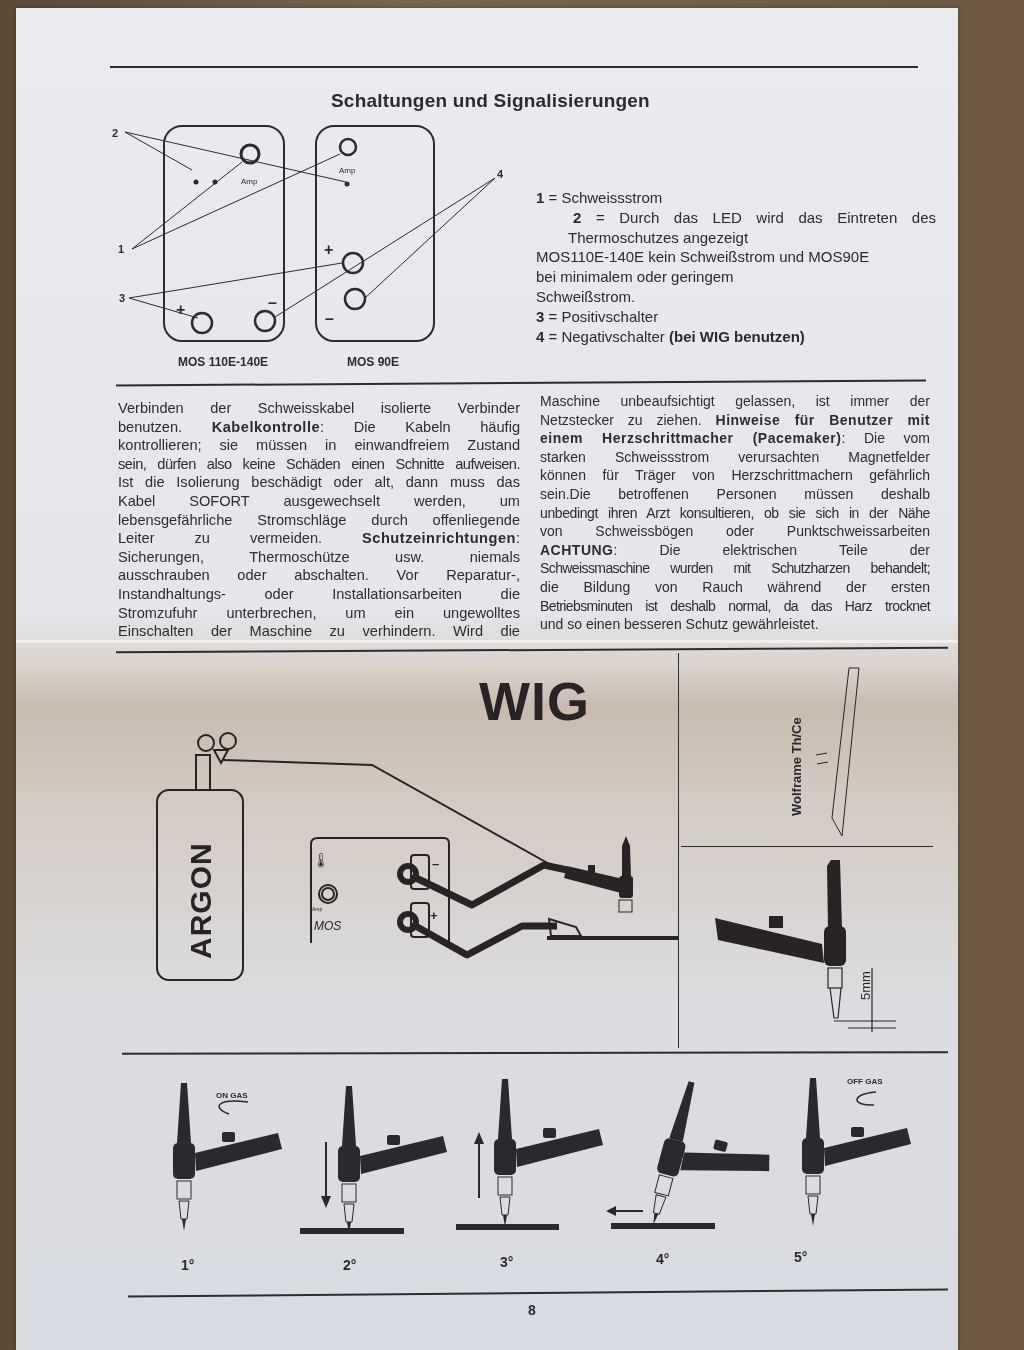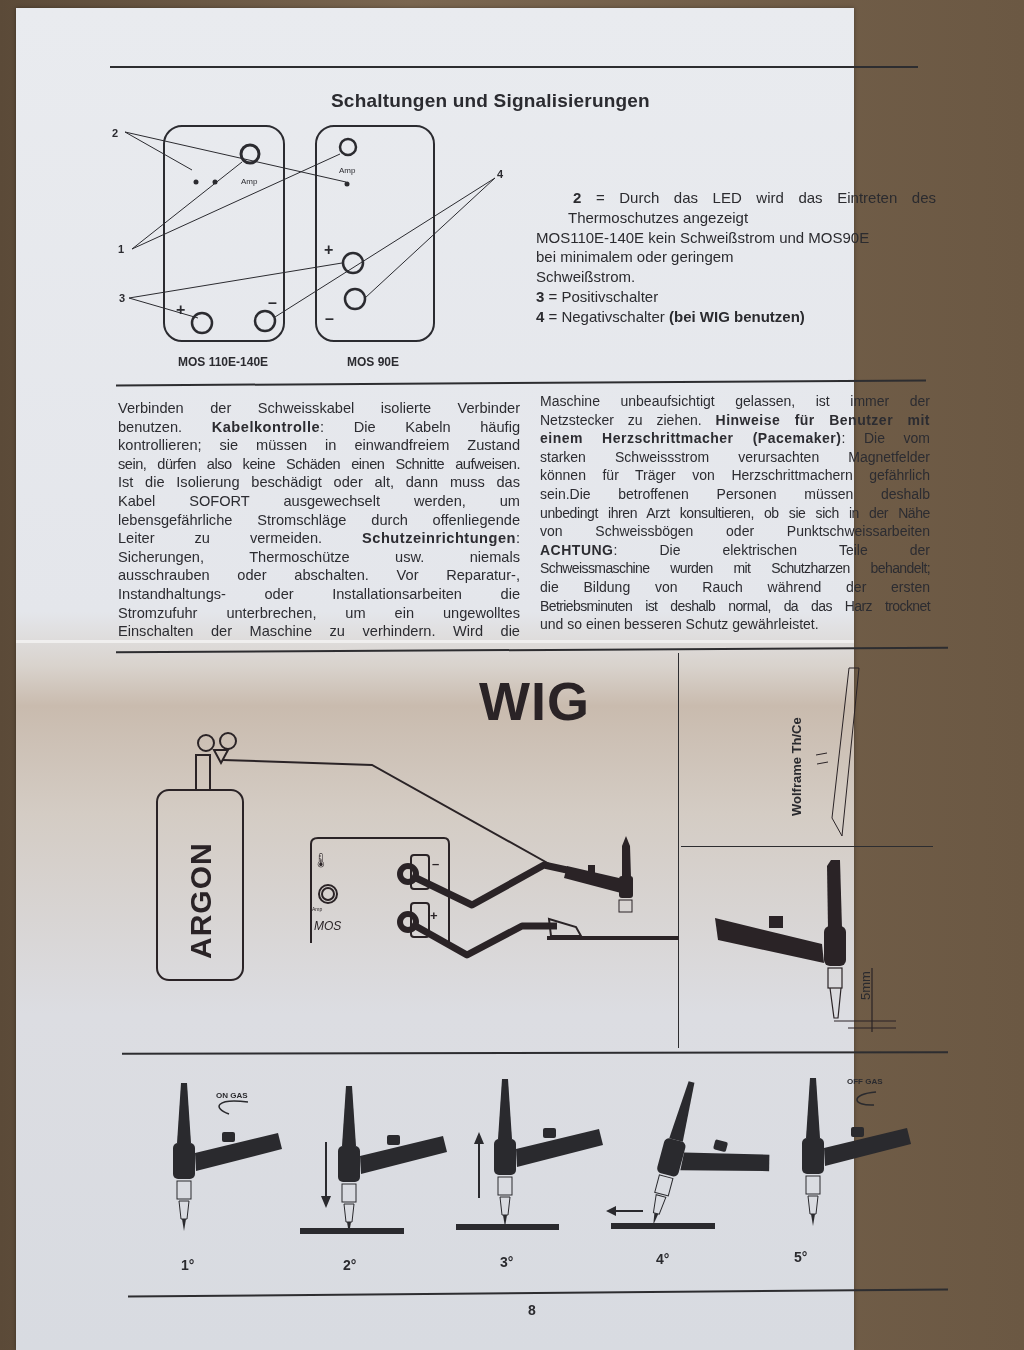"Schaltungen und Signalisierungen" .paper { width: 838px -> 942px }
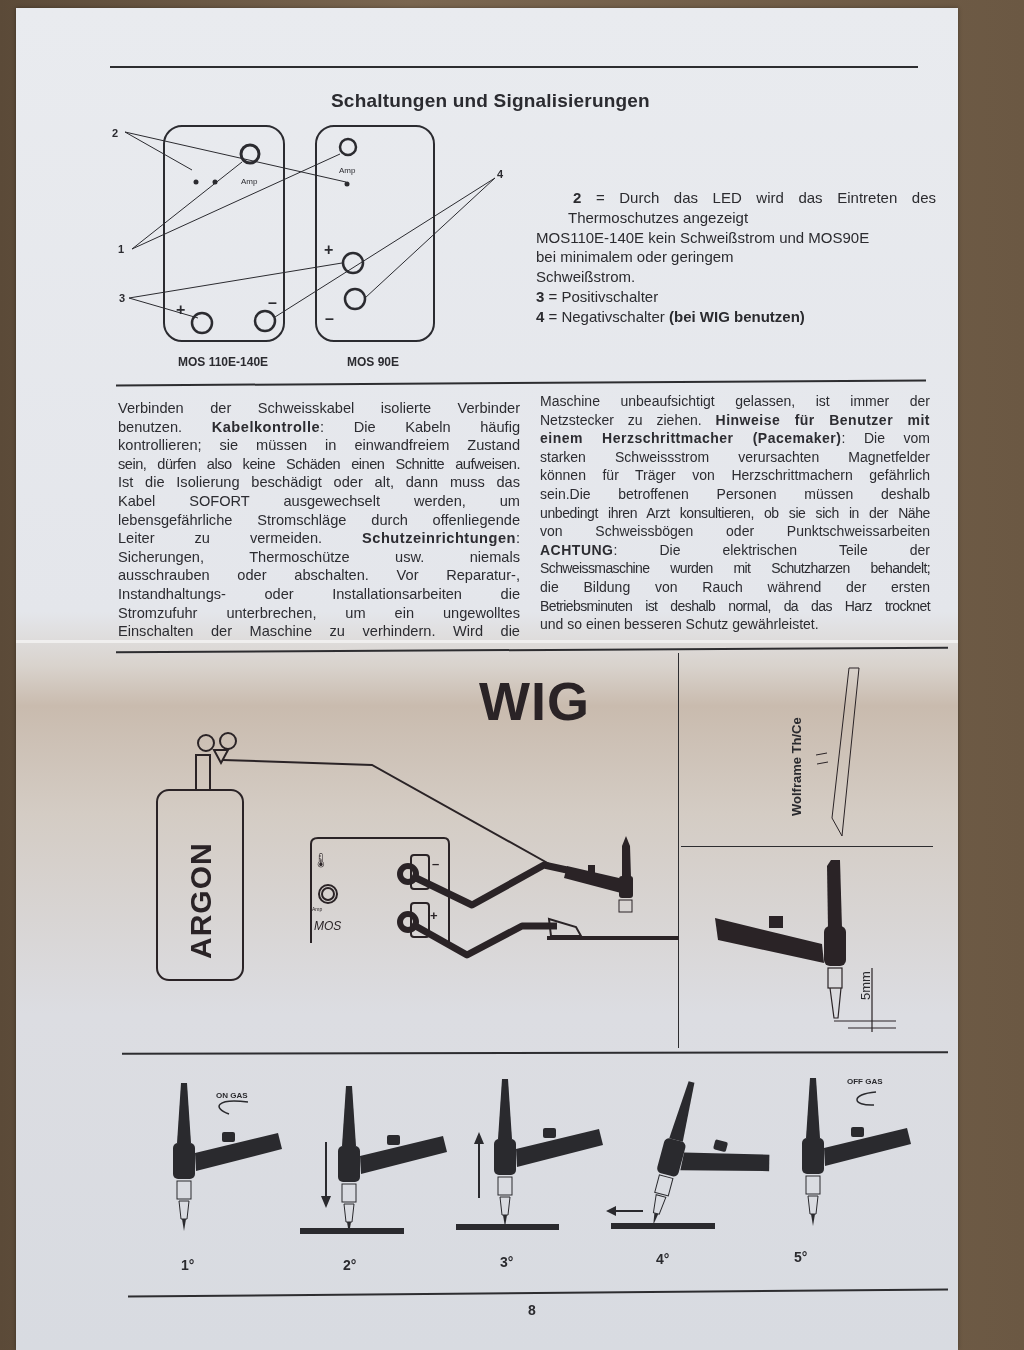"1 = Schweissstrom" div { html: none -> <div><b>1</b><span> = Schweissstrom</span></div> }
